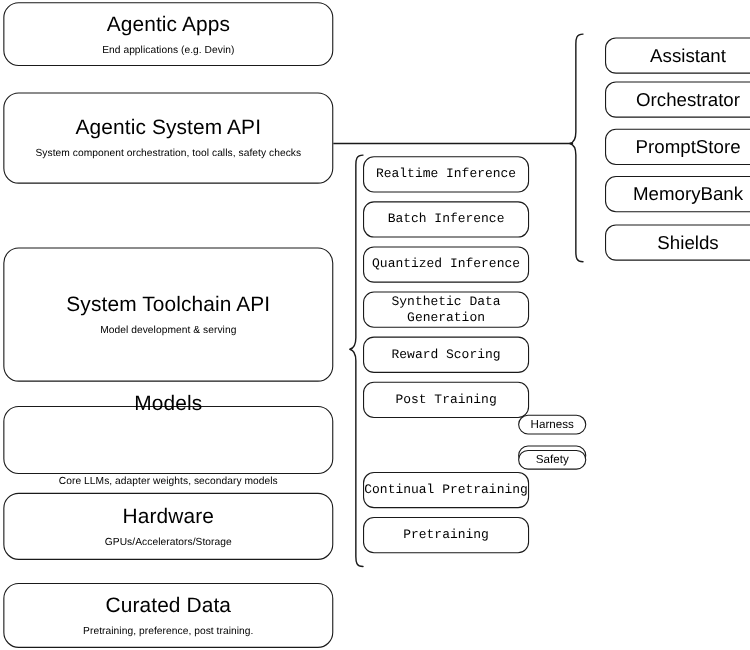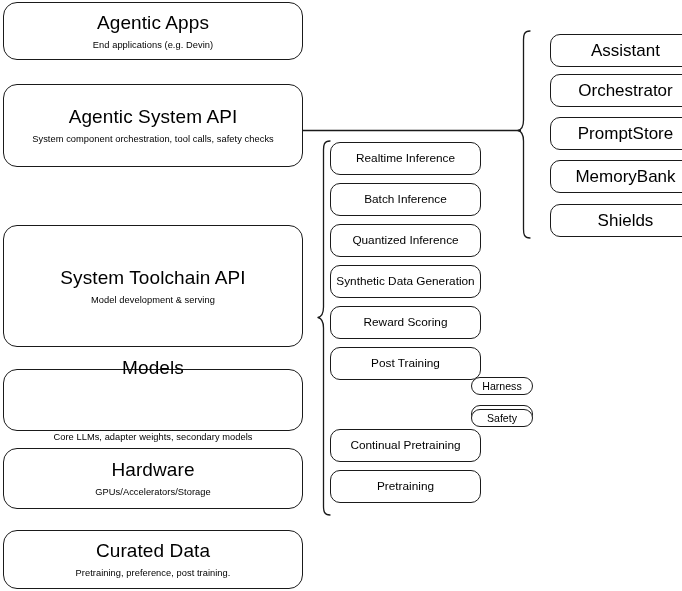"Realtime Inference" .mid { font-family: none -> Liberation Mono, monospace }
